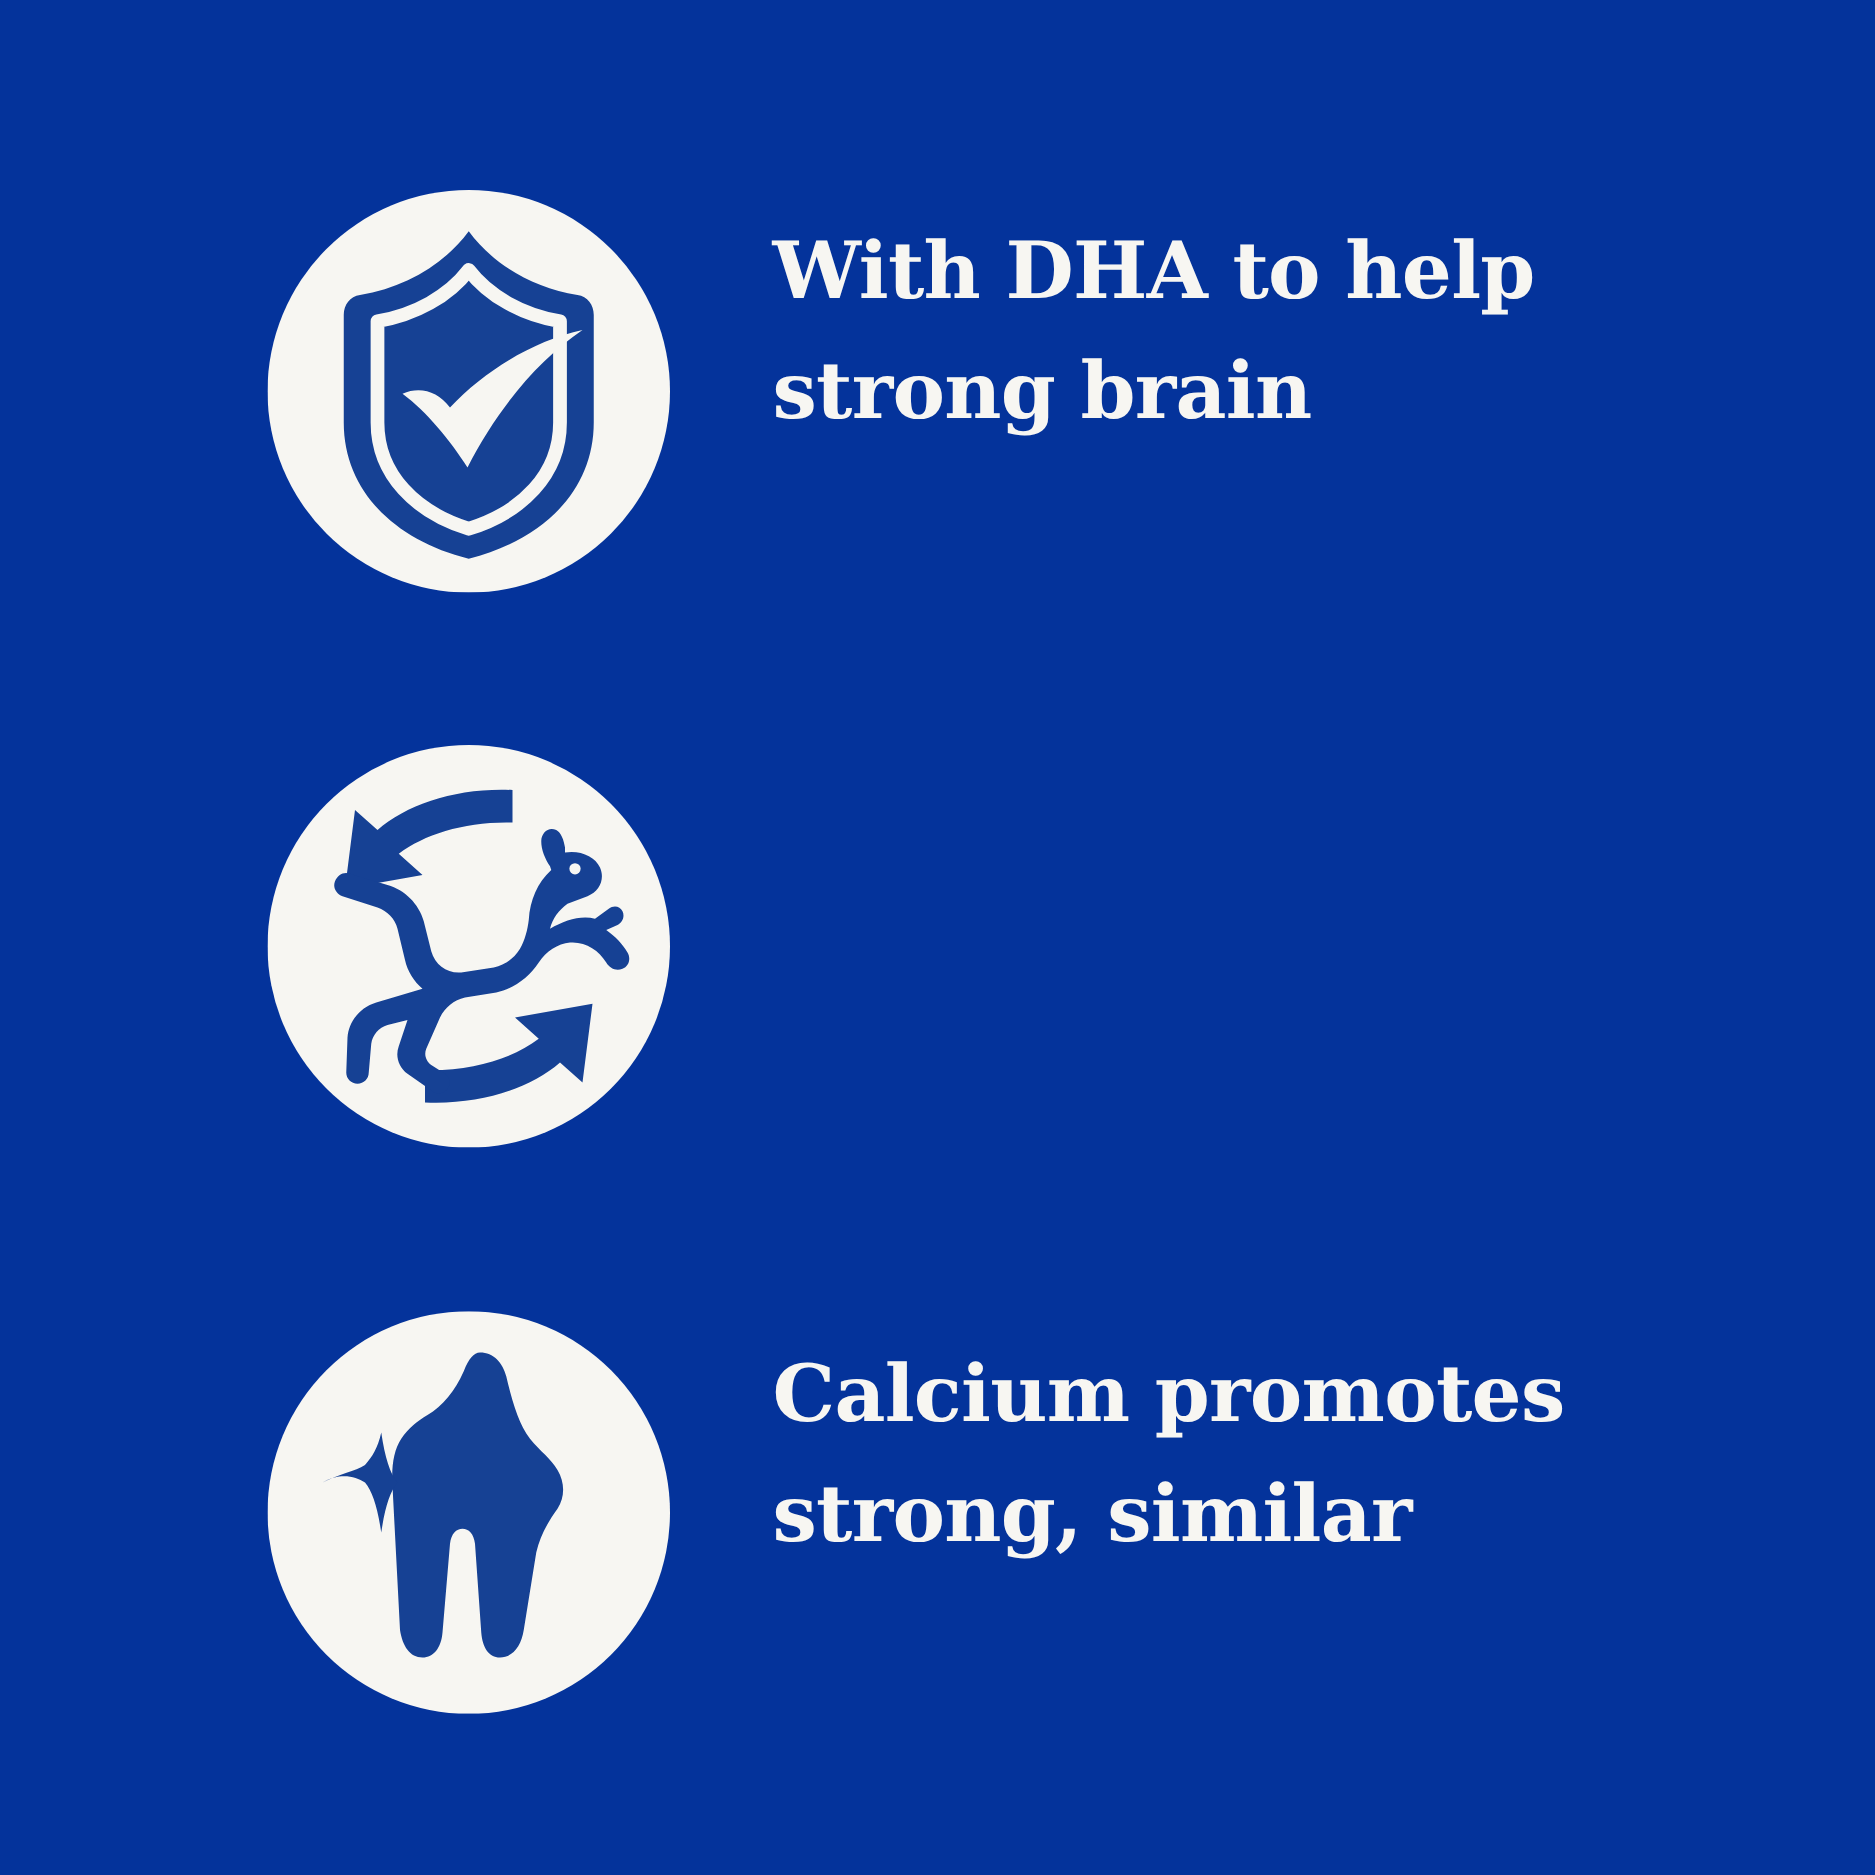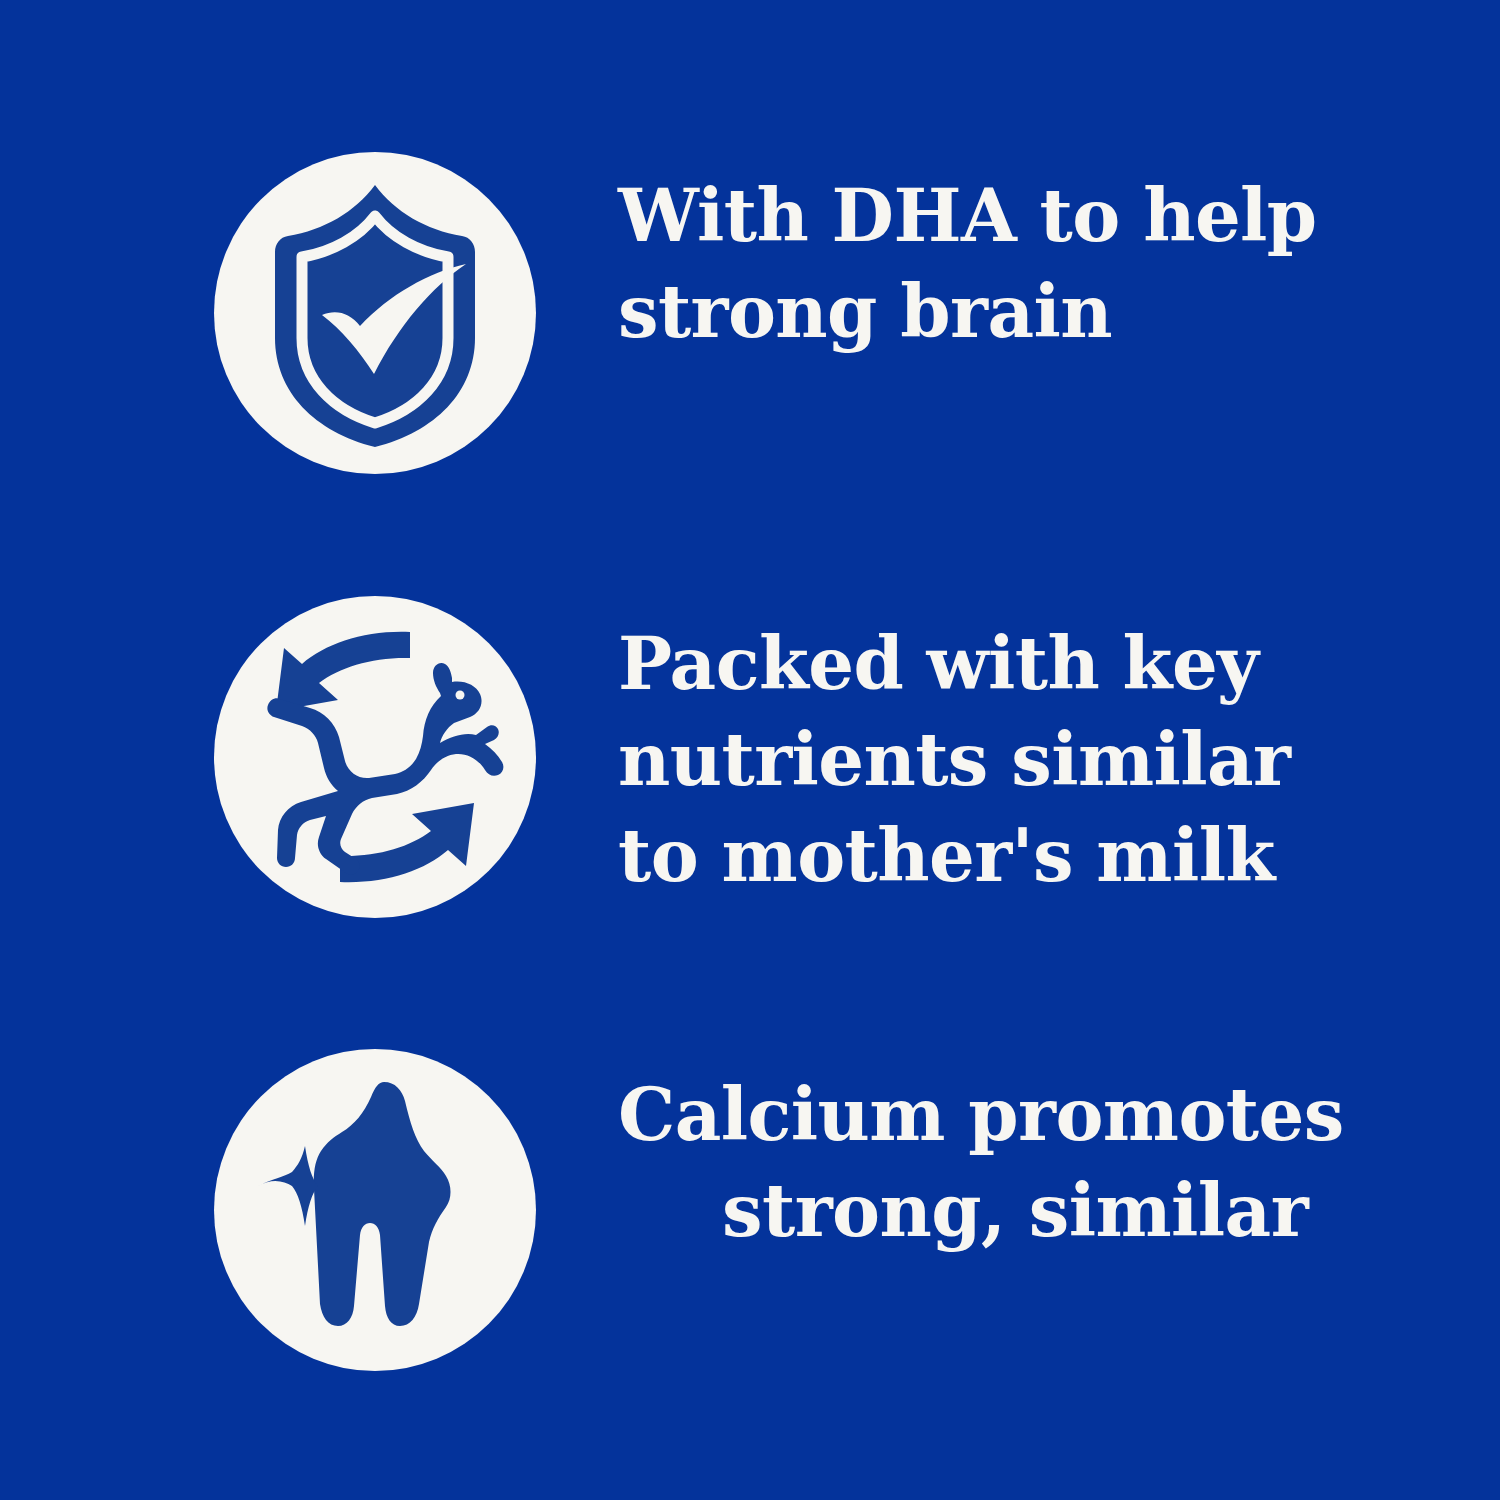"With DHA to help" .benefit-text { font-size: 72px -> 63px }
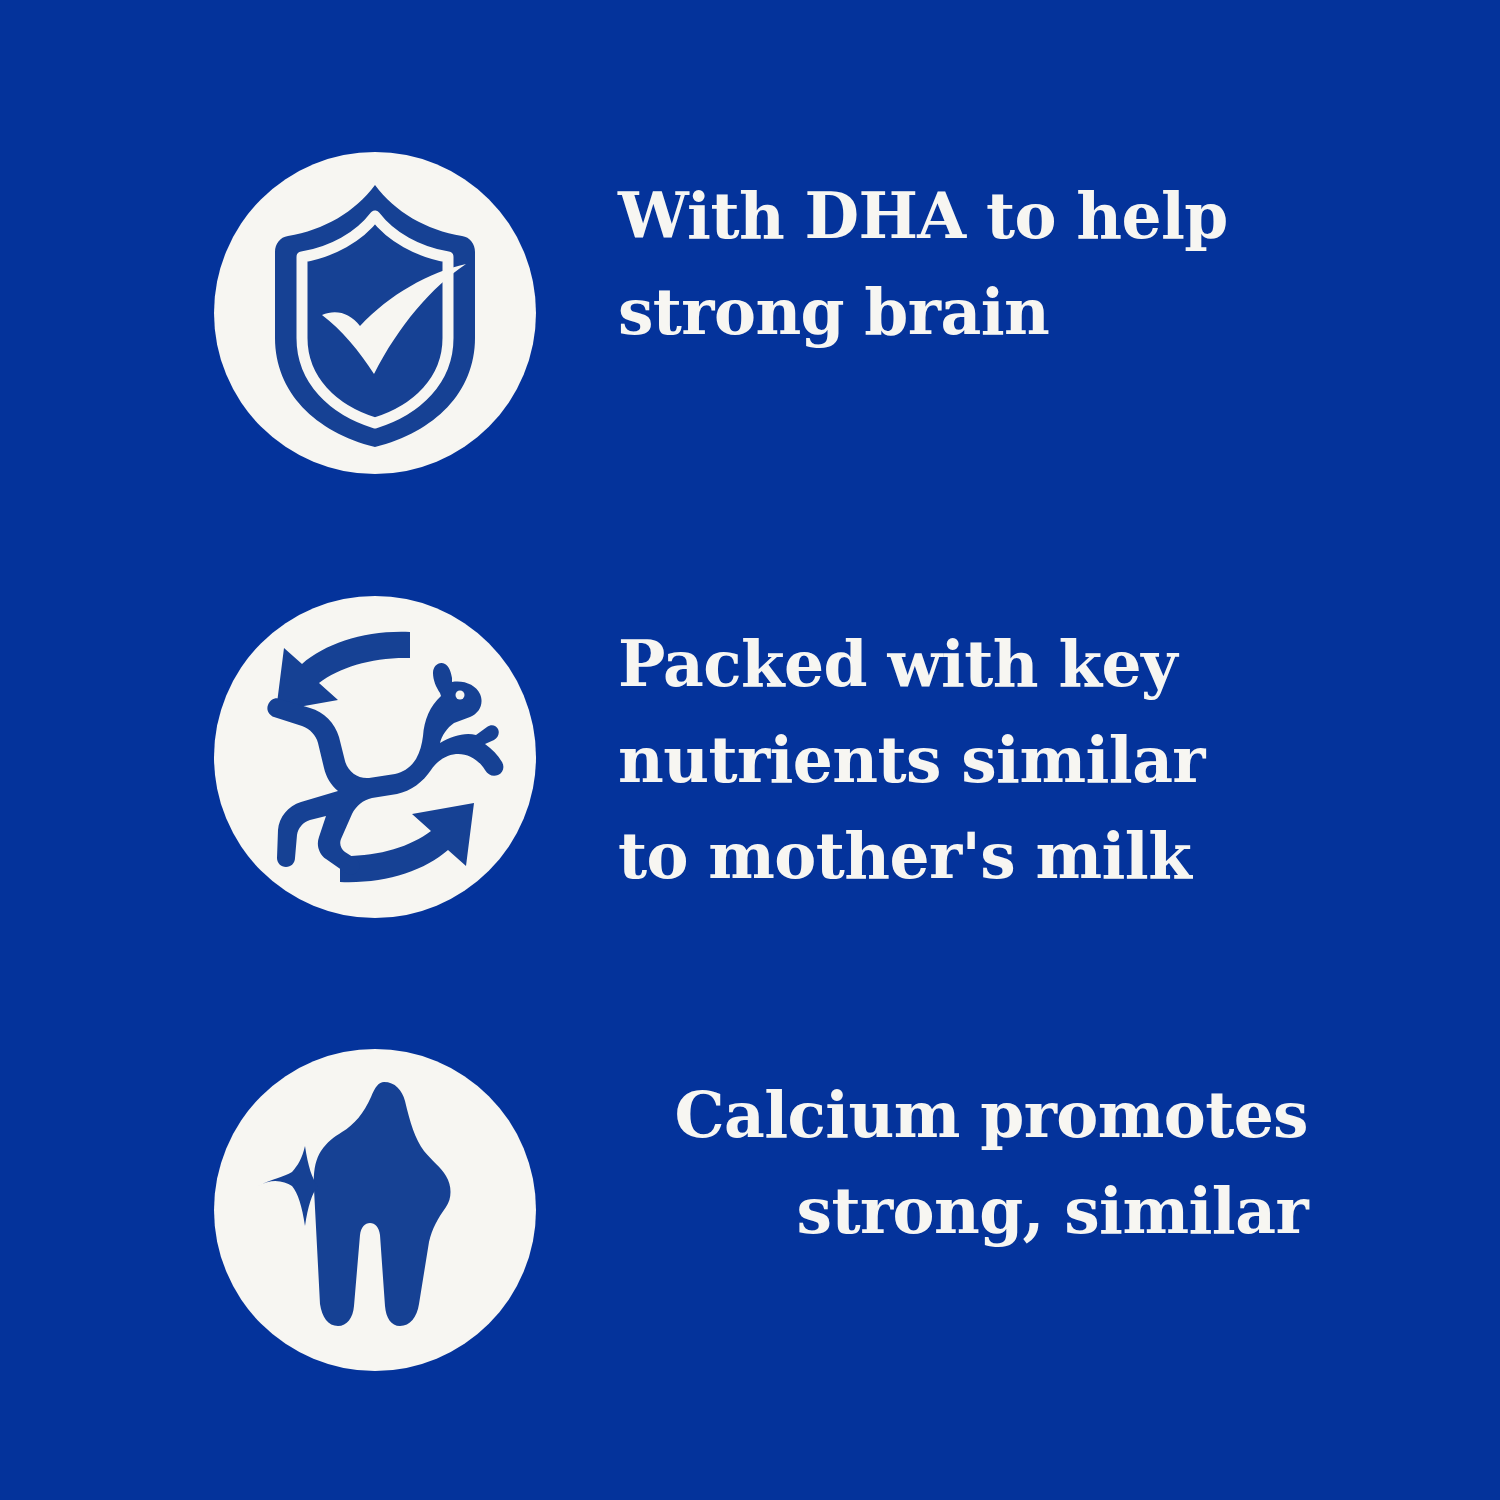"Packed with key" div.benefit-text { html: <div> <span>Packed with key</span> <span>nutrients similar</span> <span>to mother's milk</span> </div> -> none }
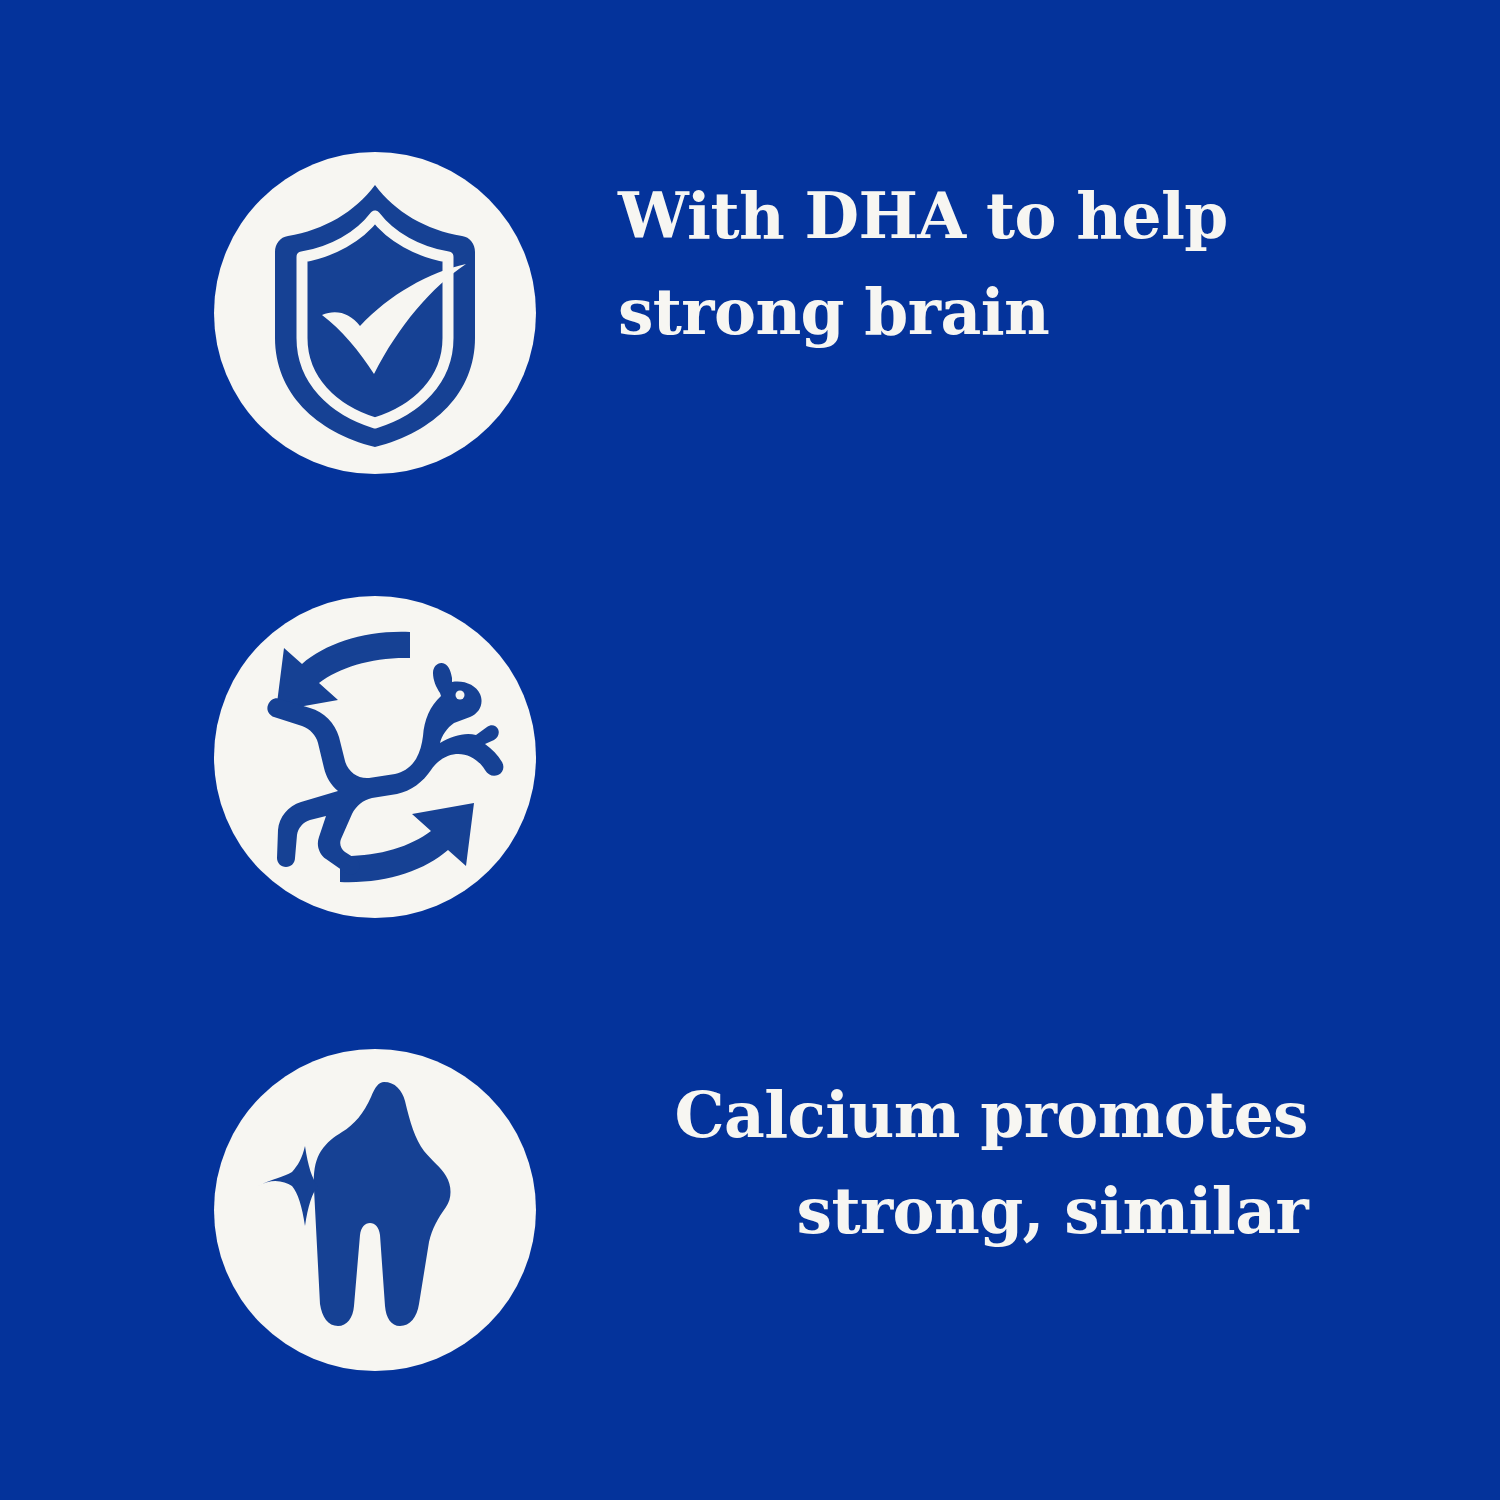"Calcium promotes" #row-3 .benefit-text { text-align: right -> none }
